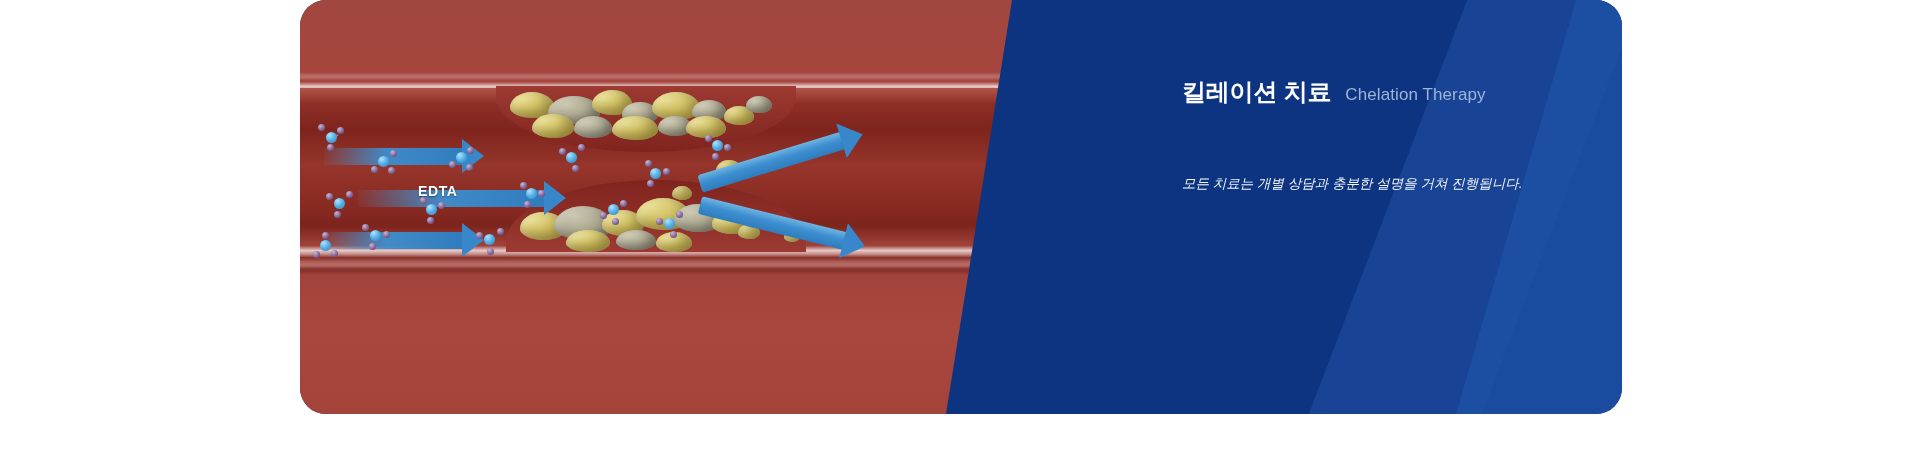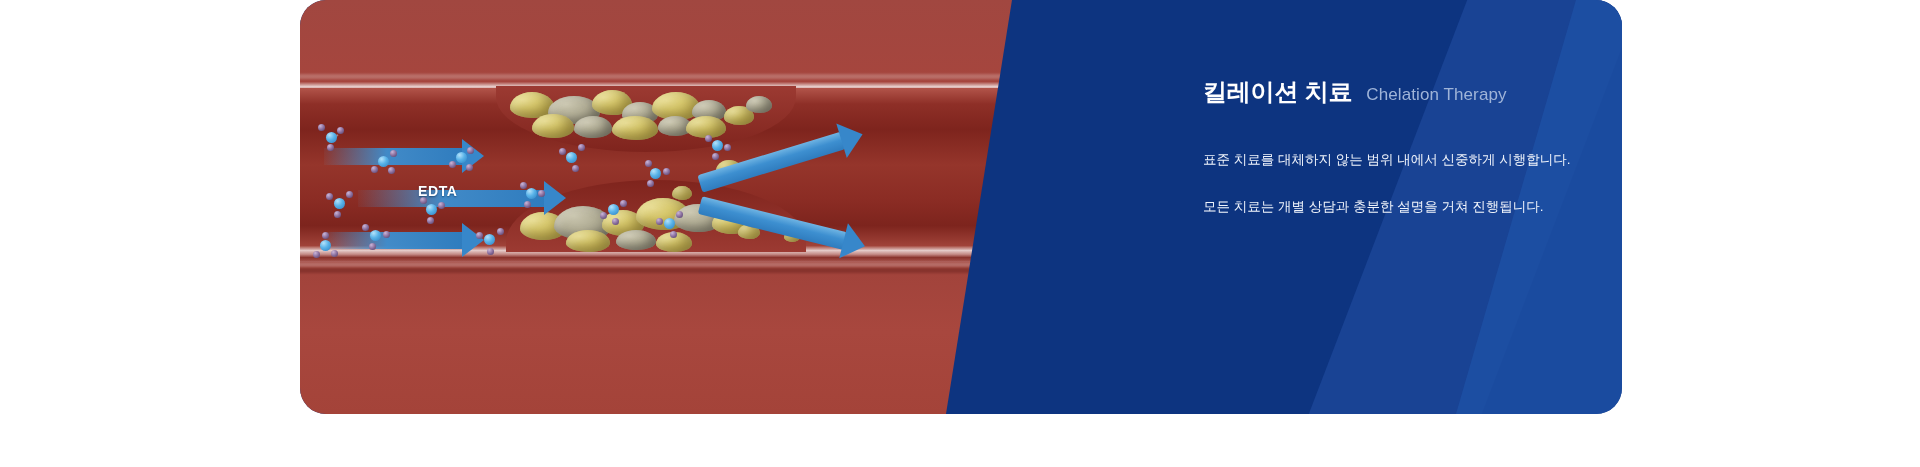"킬레이션 치료" .content { left: 903px -> 882px }
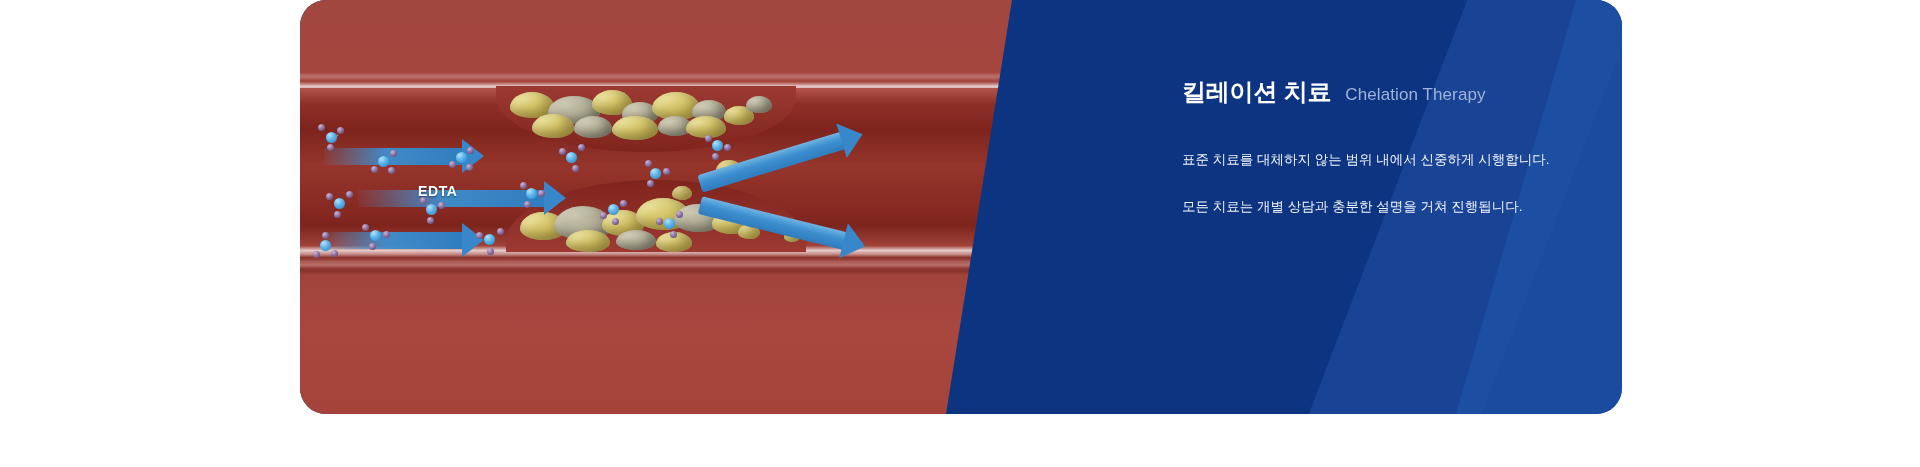"표준 치료를 대체하지 않는 범위" span.ln { html: <span>표준 치료를 대체하지 않는 범위 내에서 신중하게 시행합니다.</span> -> none }
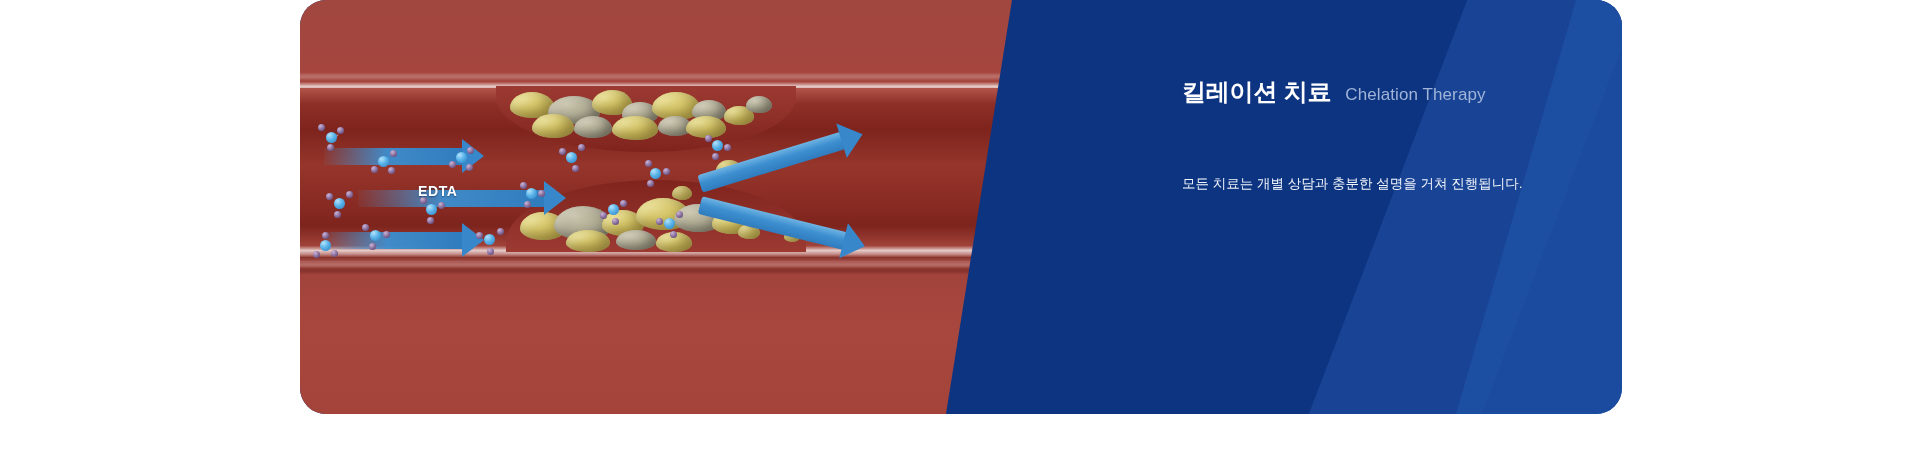"모든 치료는 개별 상담과 충분한" .para:last-child { font-style: none -> italic }
